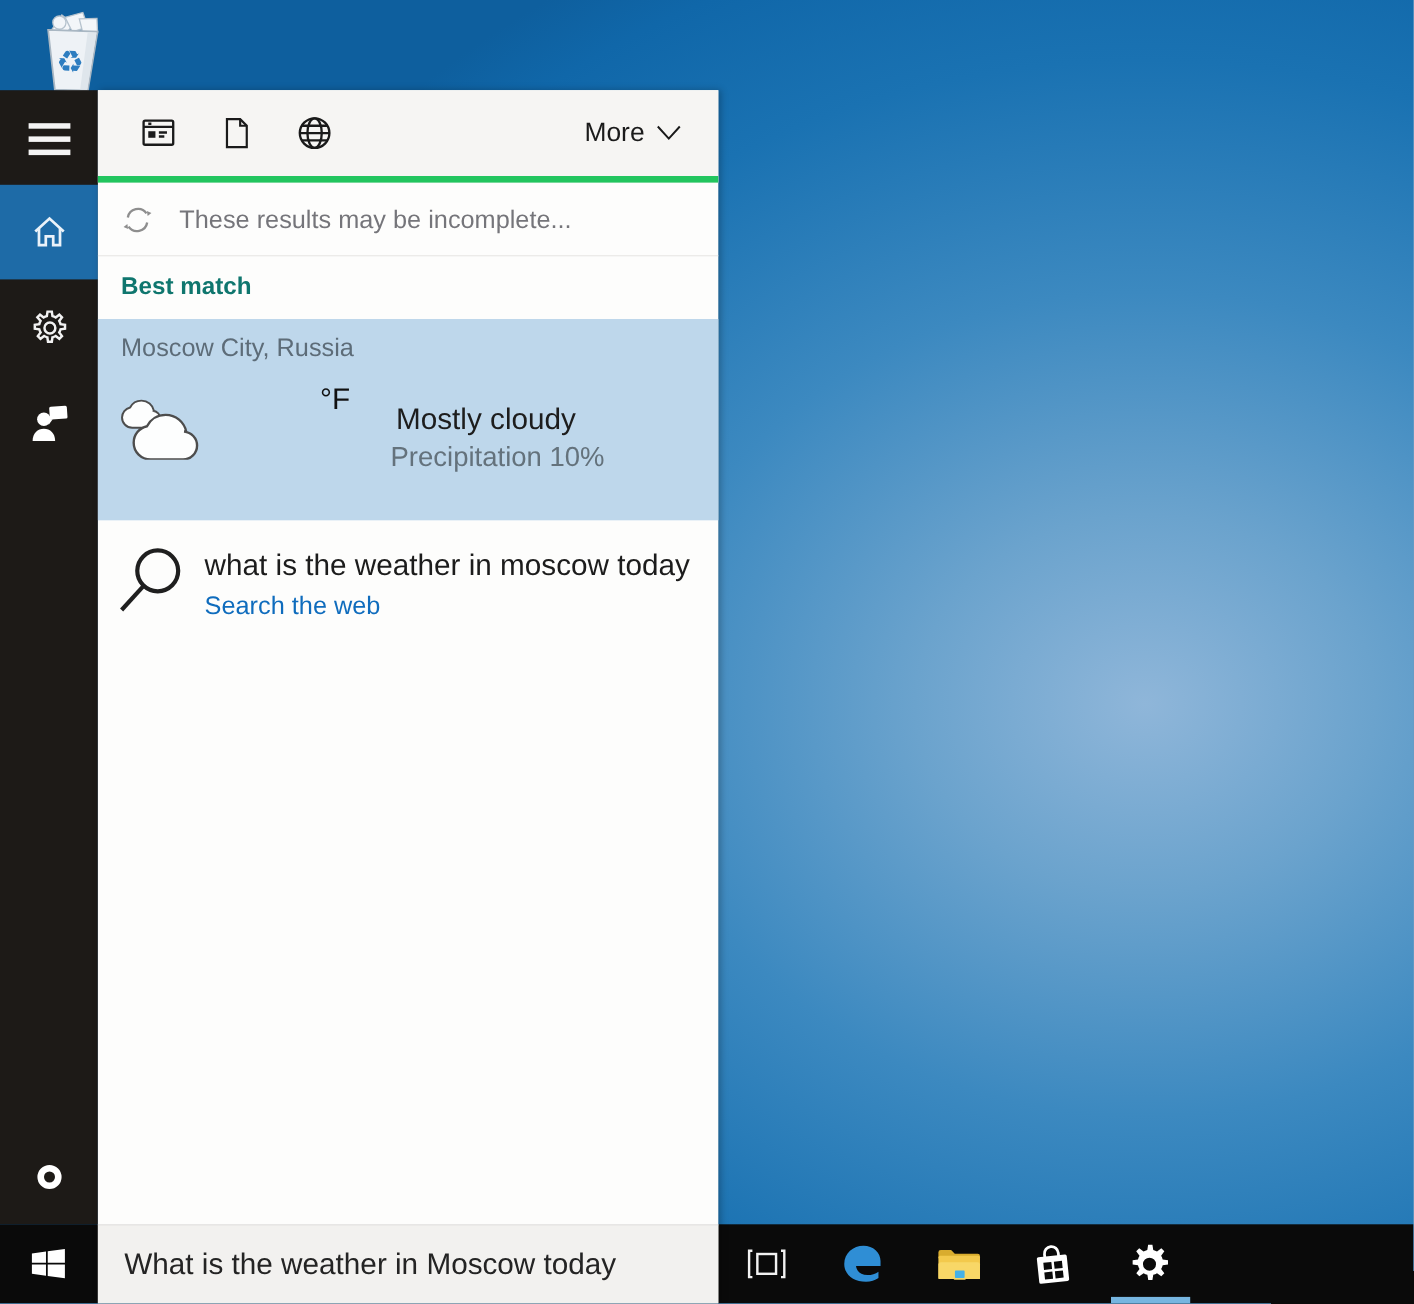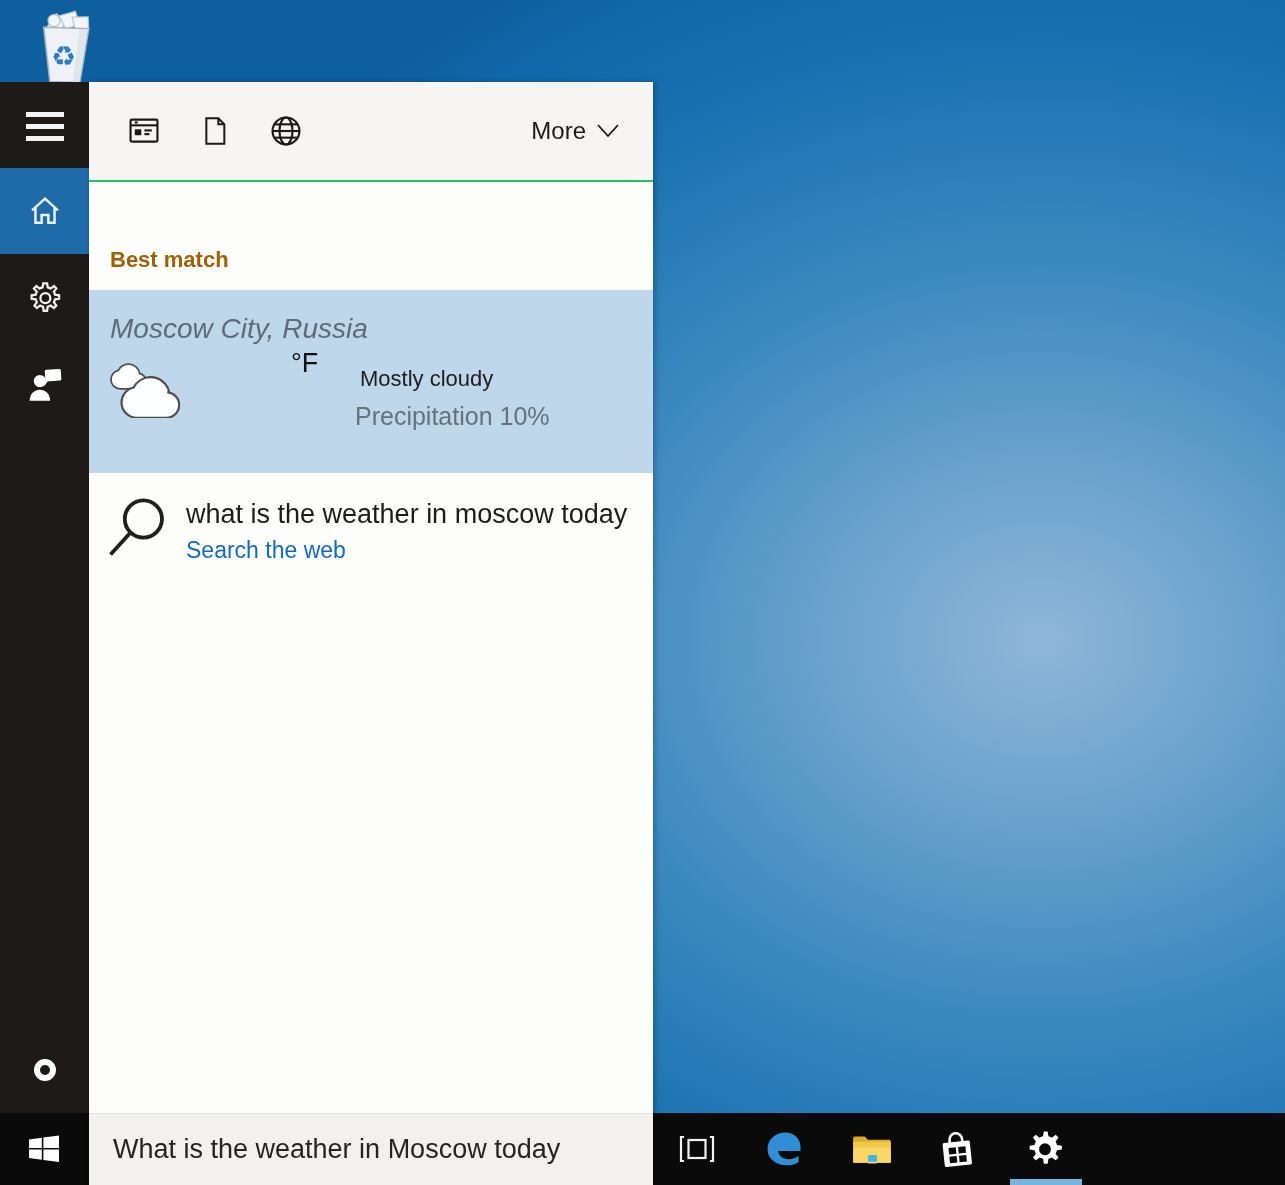"More" .topbar { border-bottom: 2px solid #22c55e -> 6px solid #22c55e; height: 100px -> 84px }
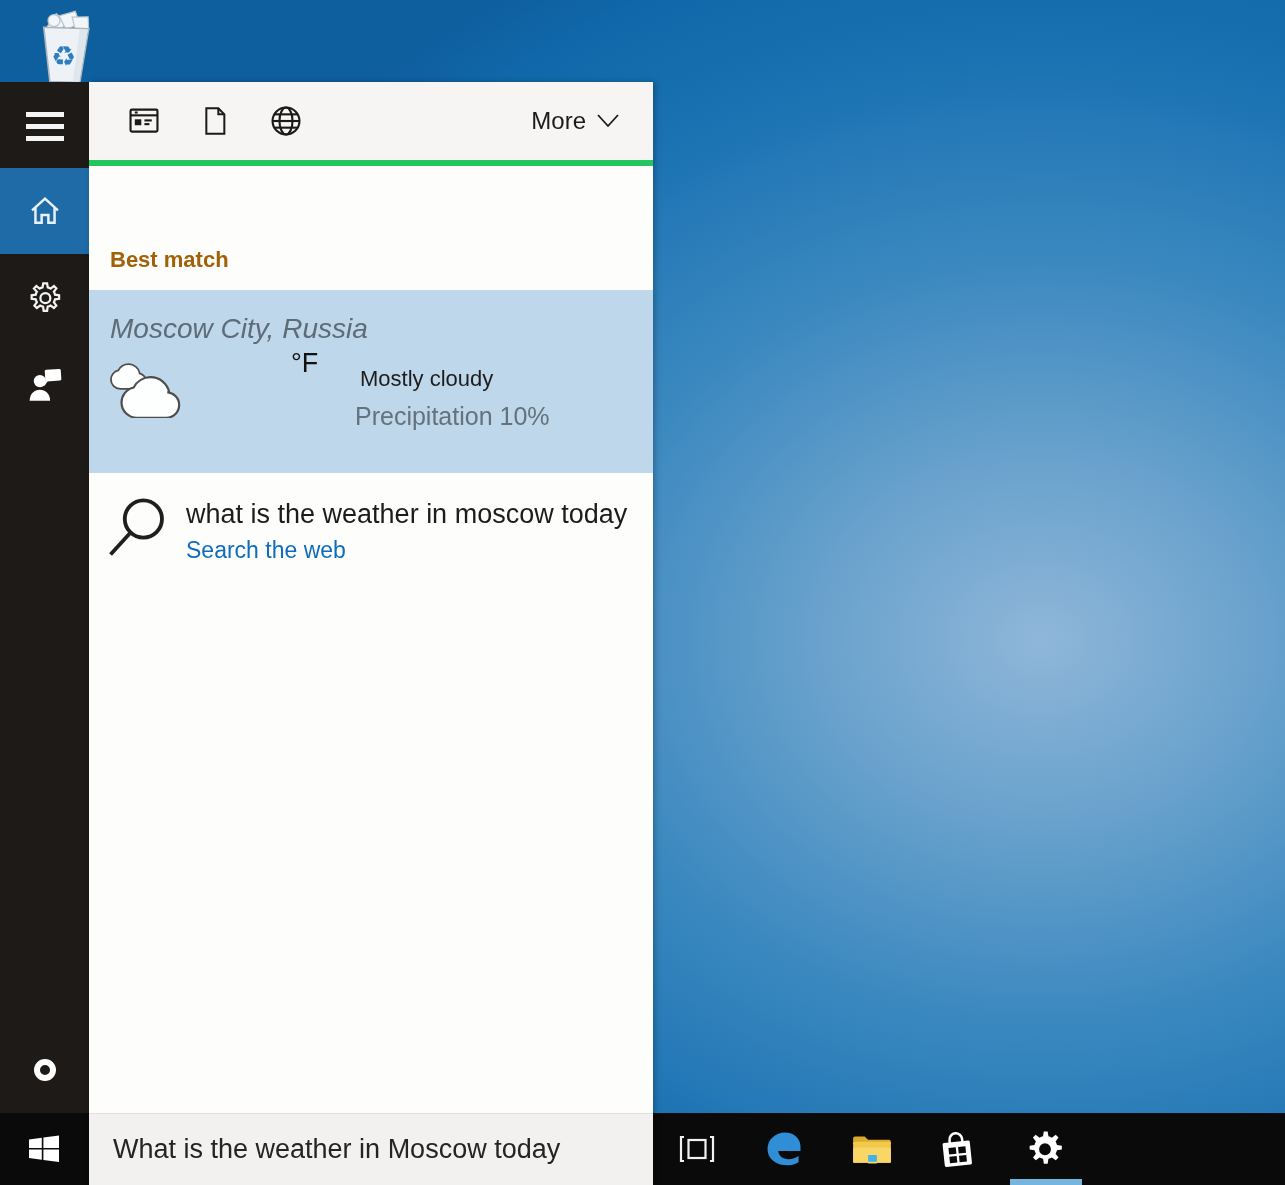"These results may be incomplete..." div.status-row { html: none -> <div> <svg> <g> <path></path> <path></path> </g> <path></path> <path></path> </svg> <span>These results may be incomplete...</span> </div> }
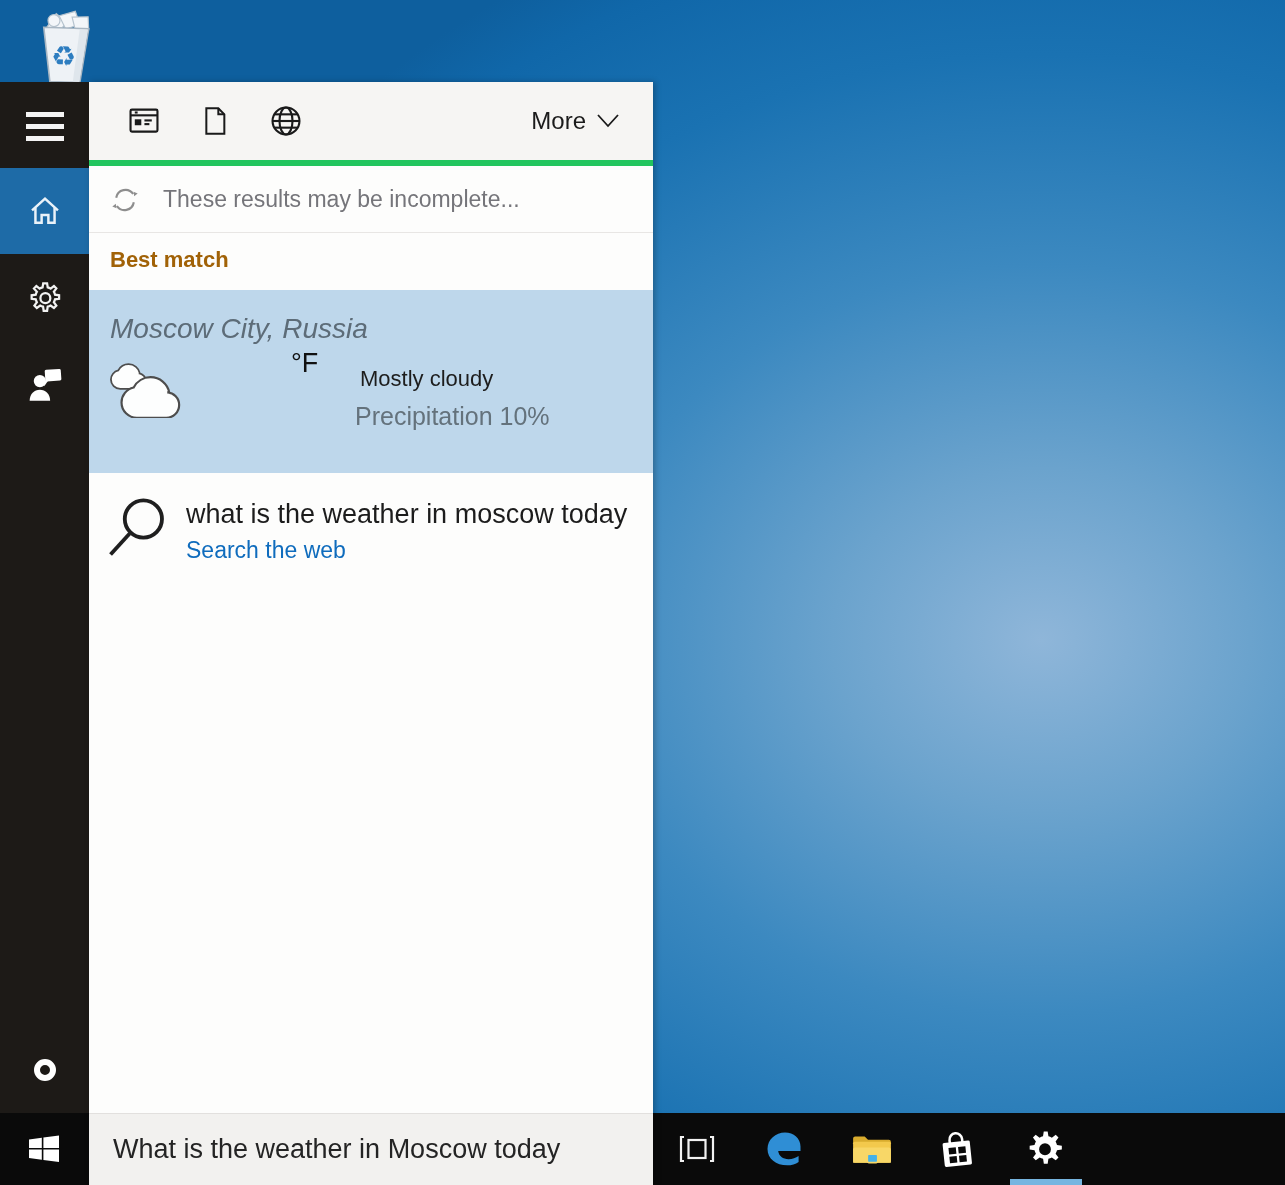"Best match" .best-match { color: #a16207 -> #0f766e }
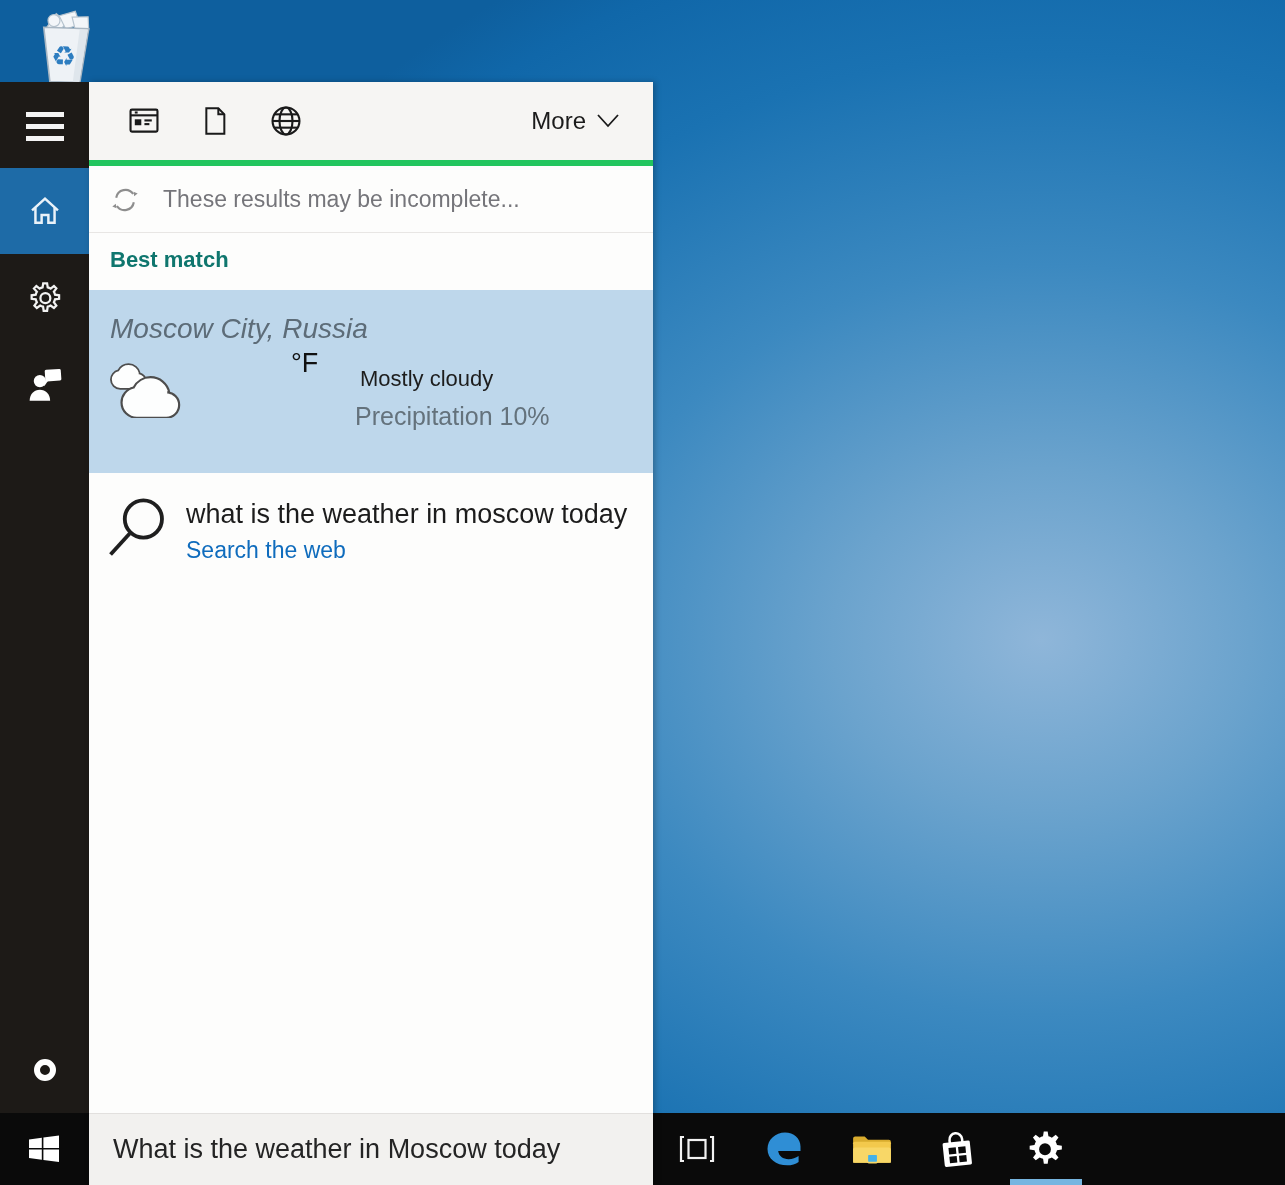"Moscow City, Russia" .w-location { font-size: 28px -> 23px; font-style: italic -> none; top: 23px -> 13px }
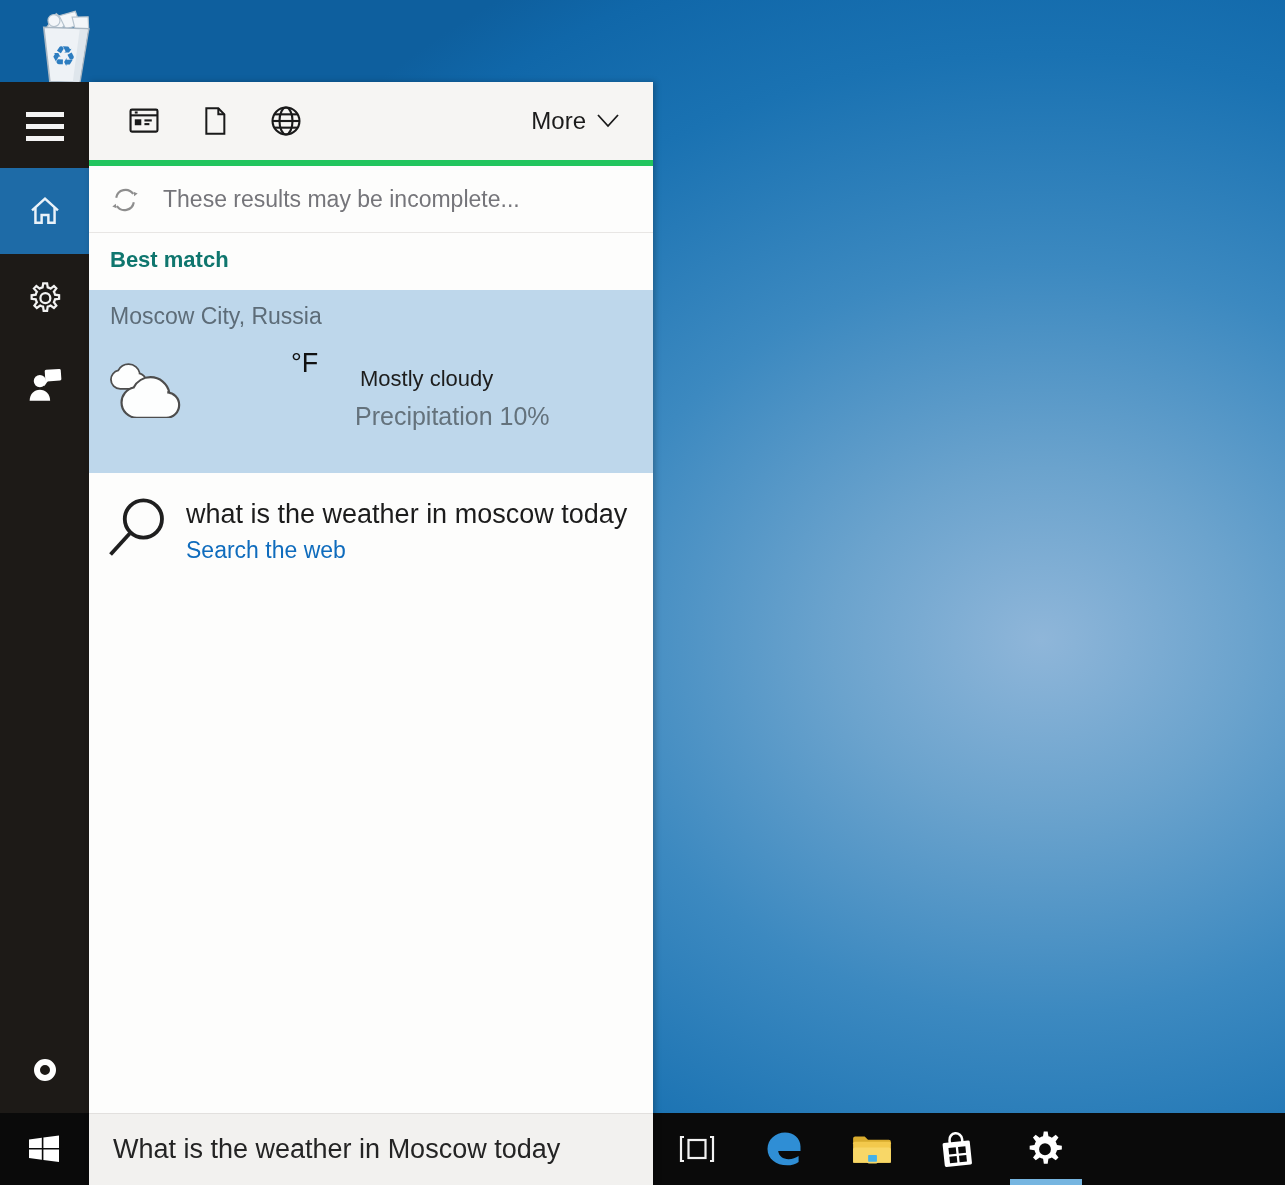"Mostly cloudy" .w-cond { font-size: 22px -> 27px }
